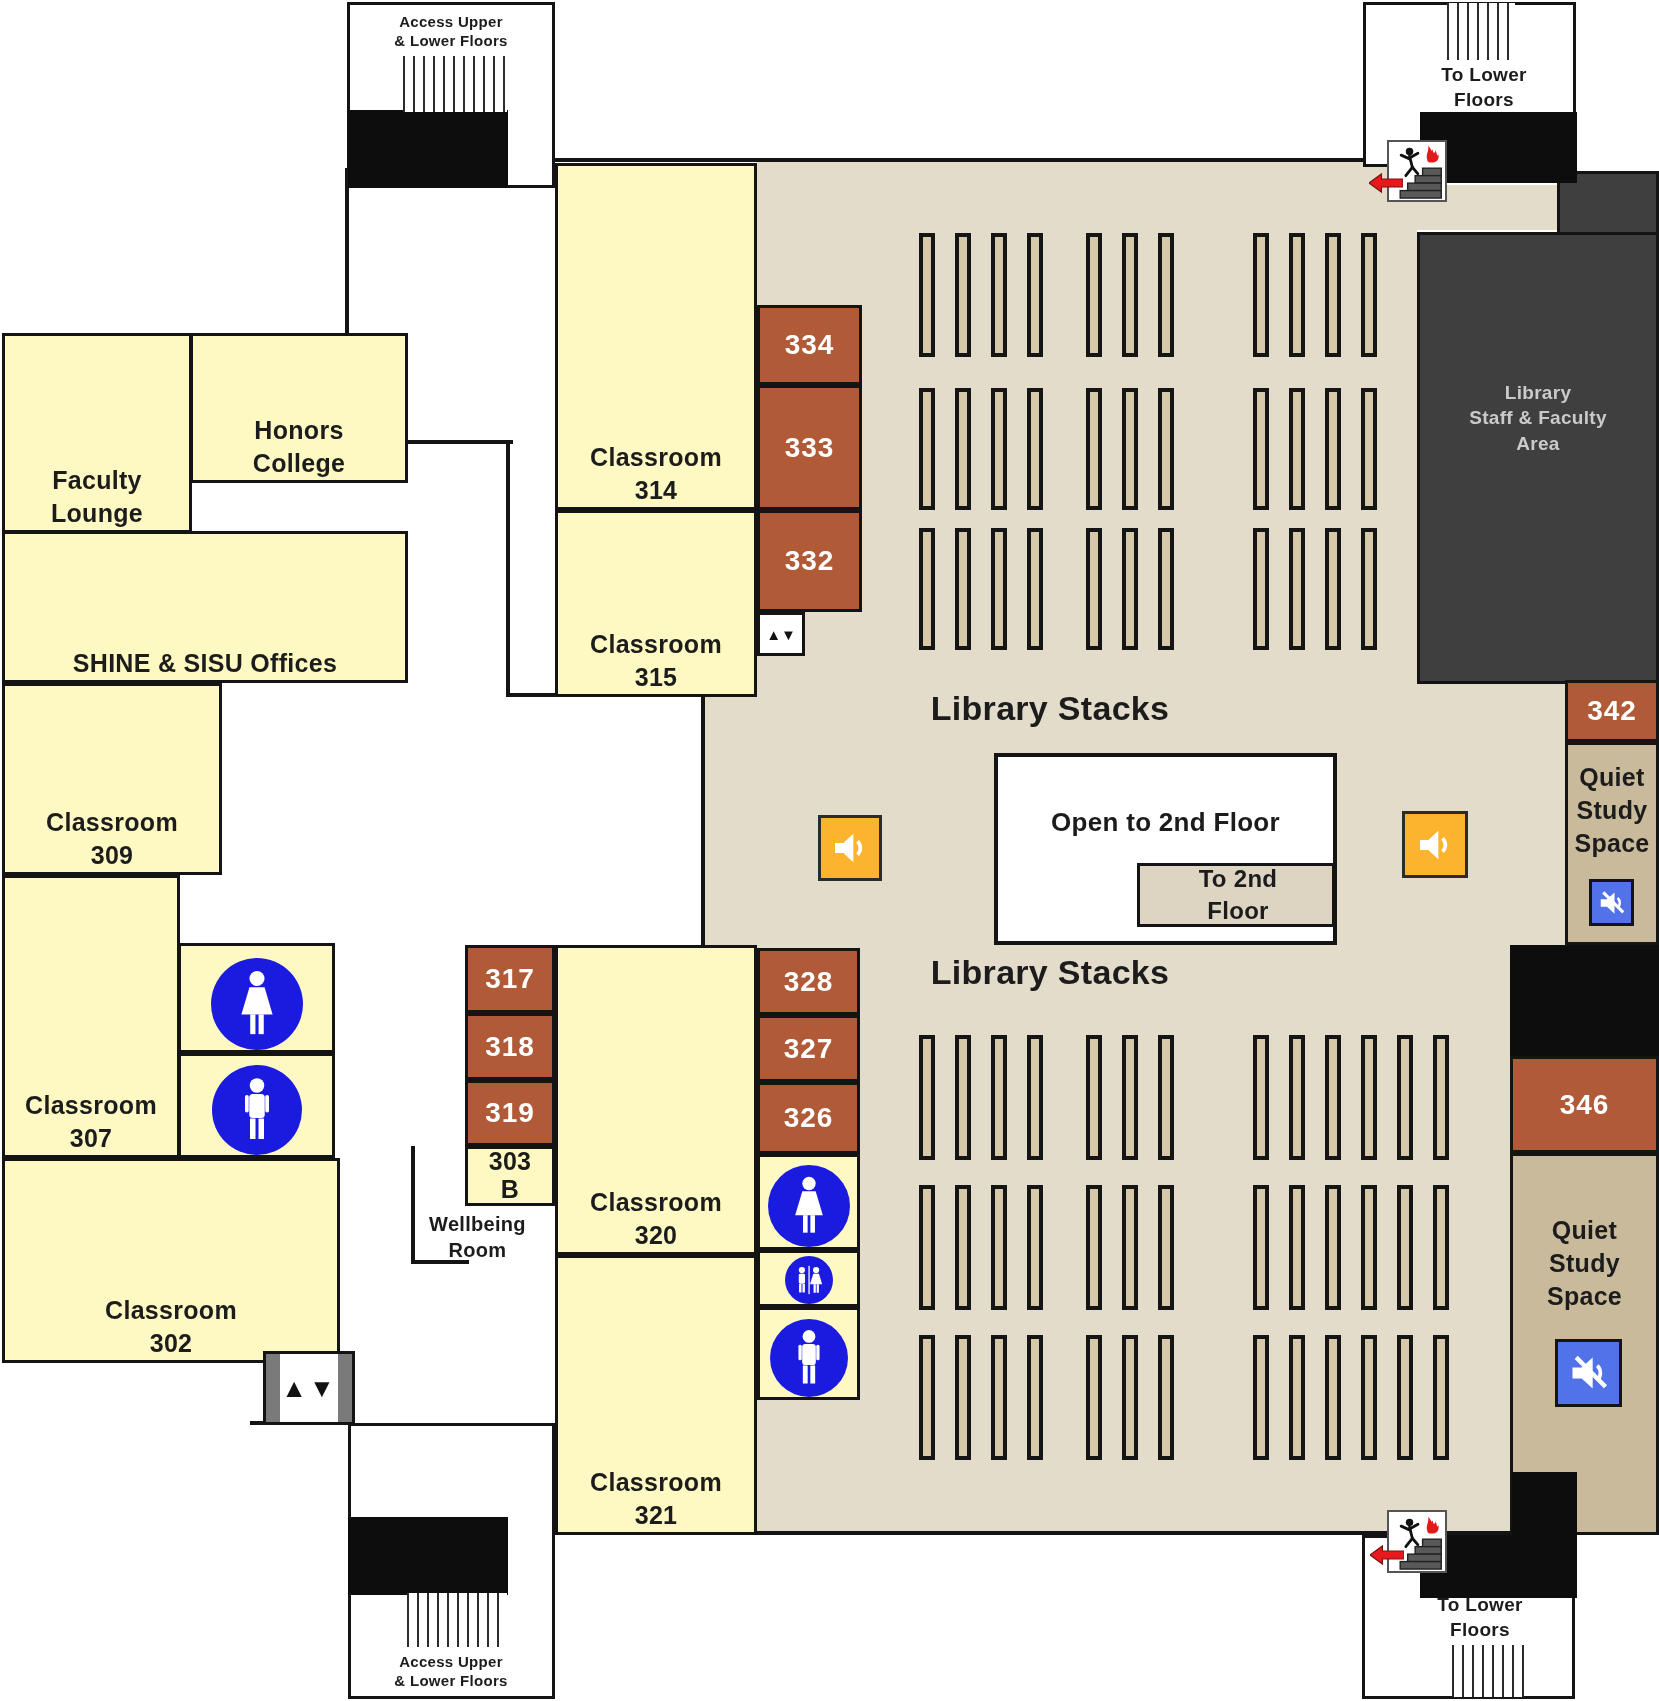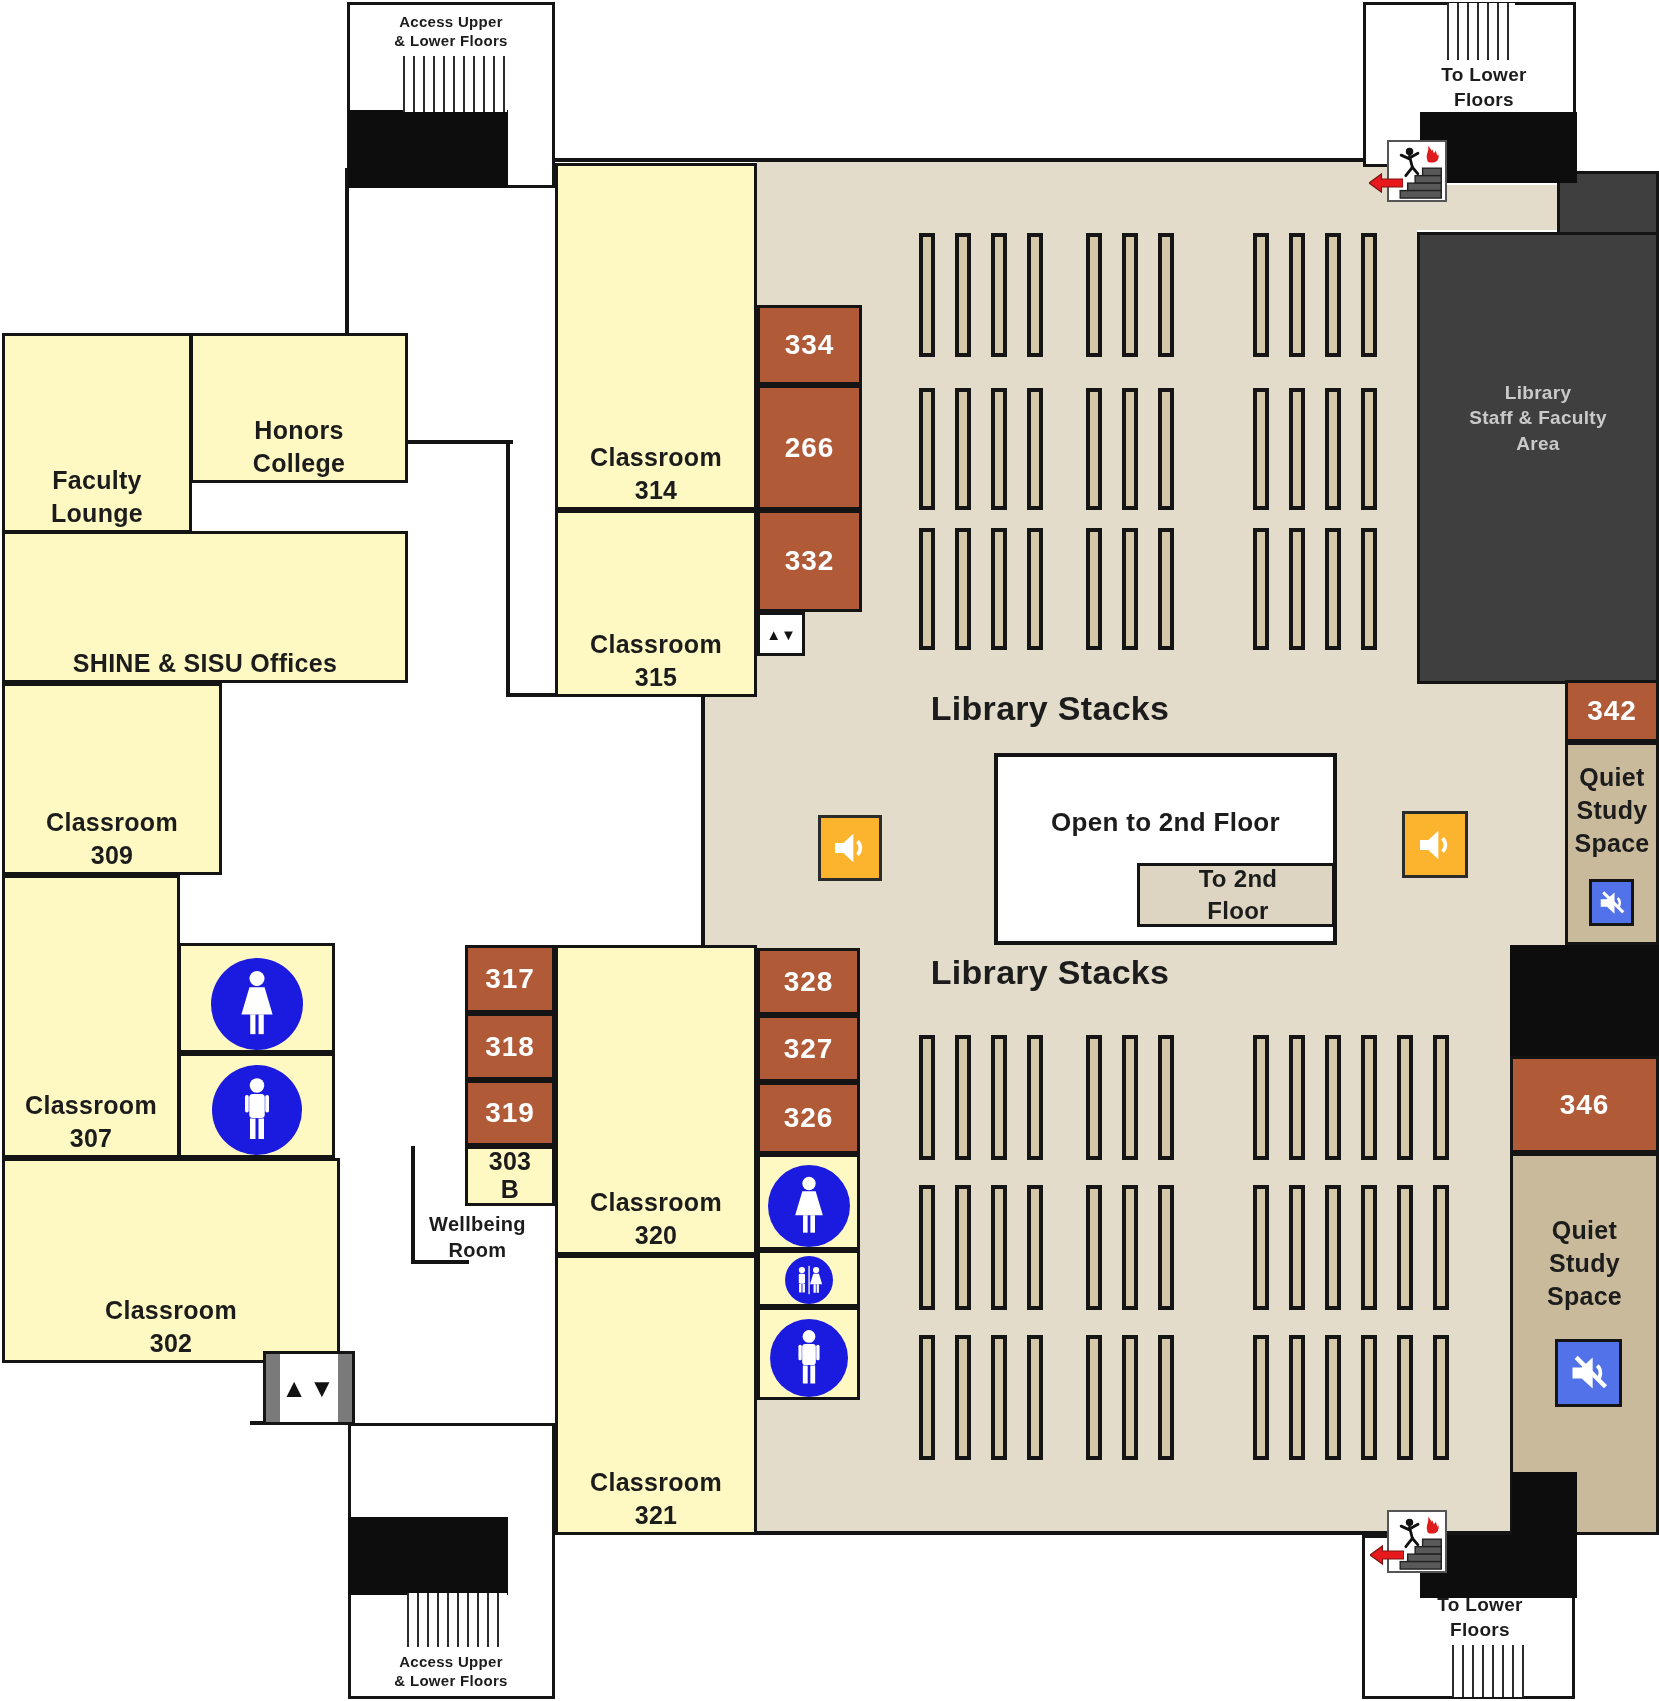"266" span { text: 266 -> 333 }
